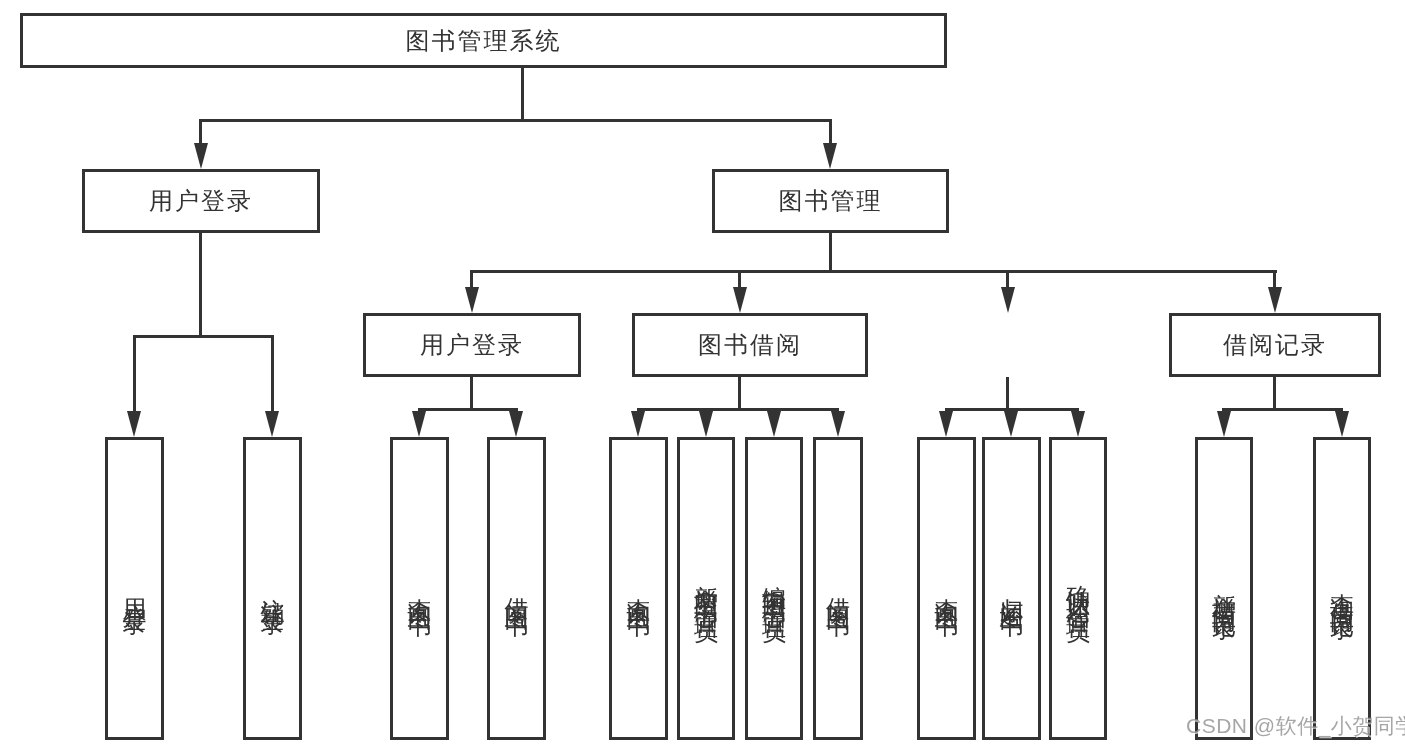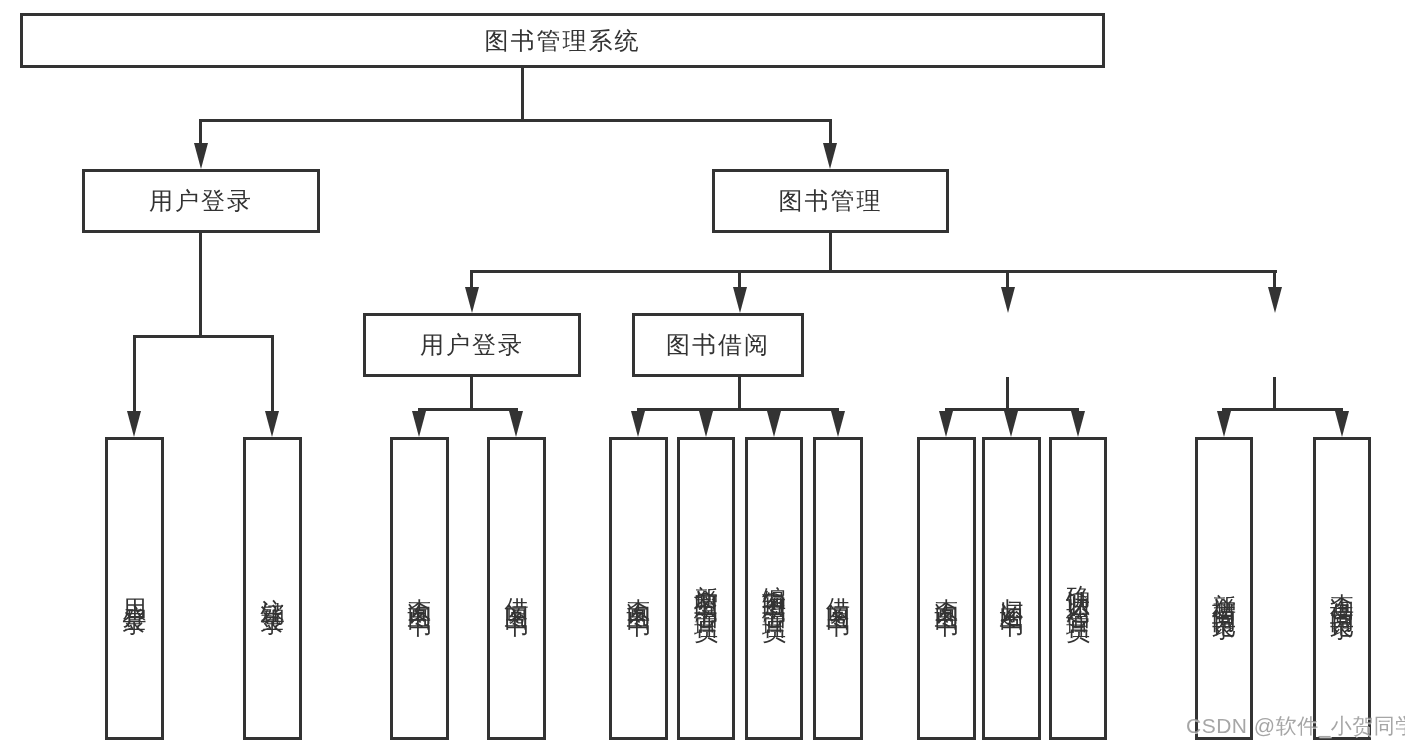"图书管理系统" div.node { width: 1085px -> 927px }
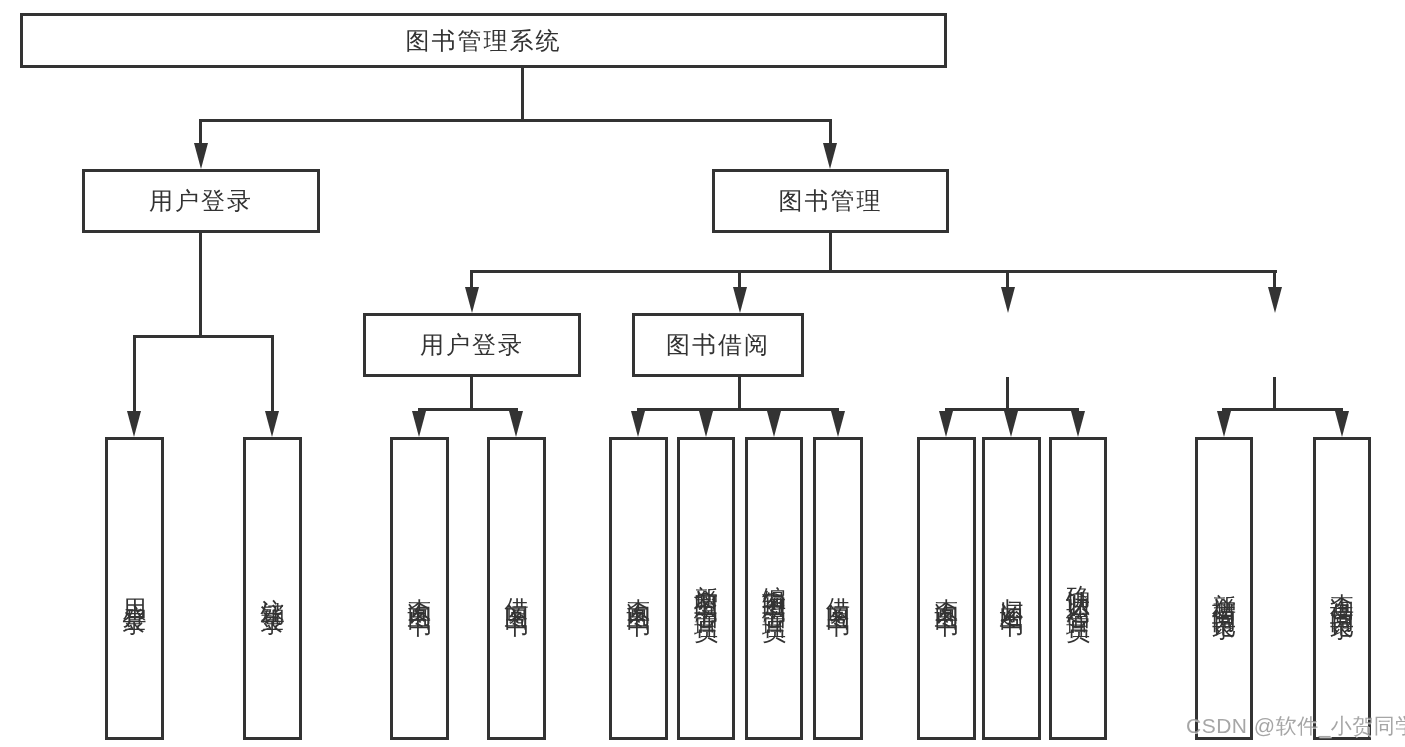"图书借阅" div.node { width: 172px -> 236px }
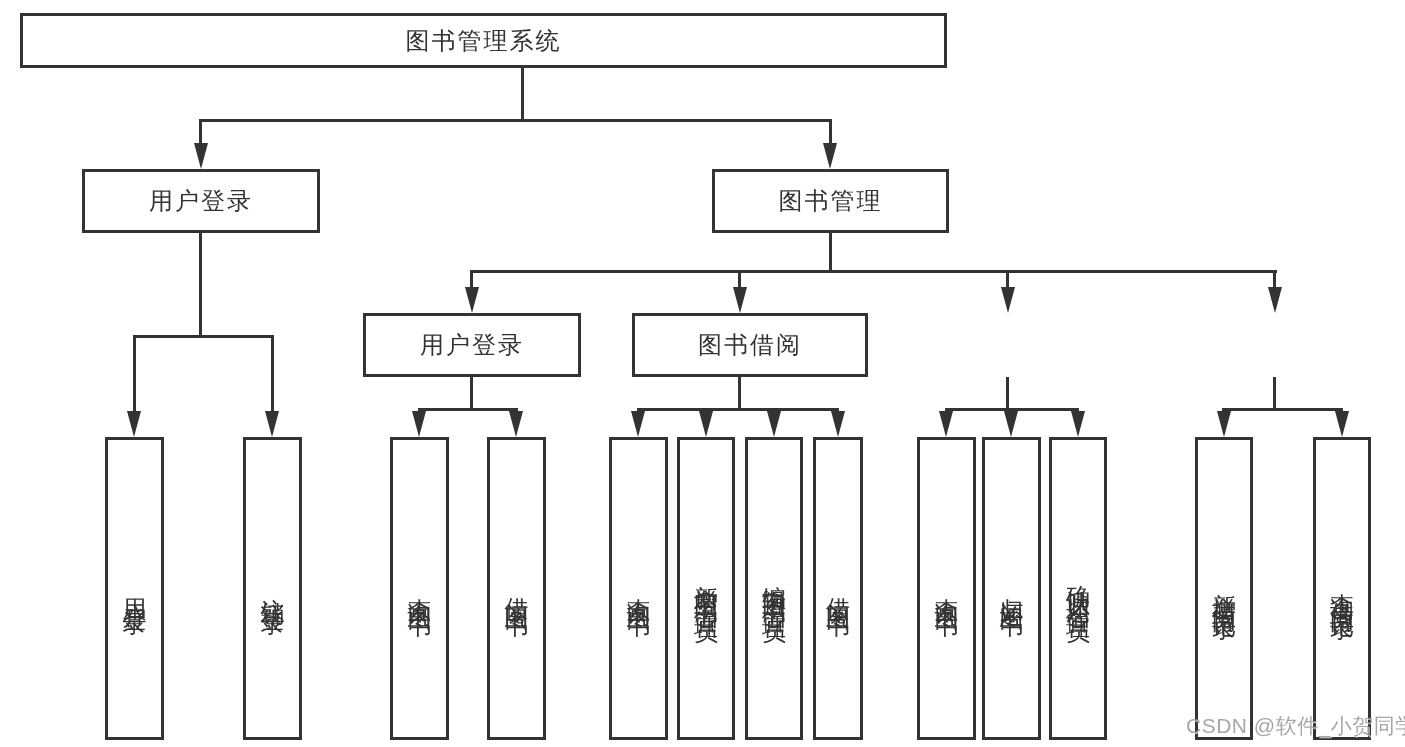"借阅记录" div.node { html: none -> <div> <span>借阅记录</span> </div> }
